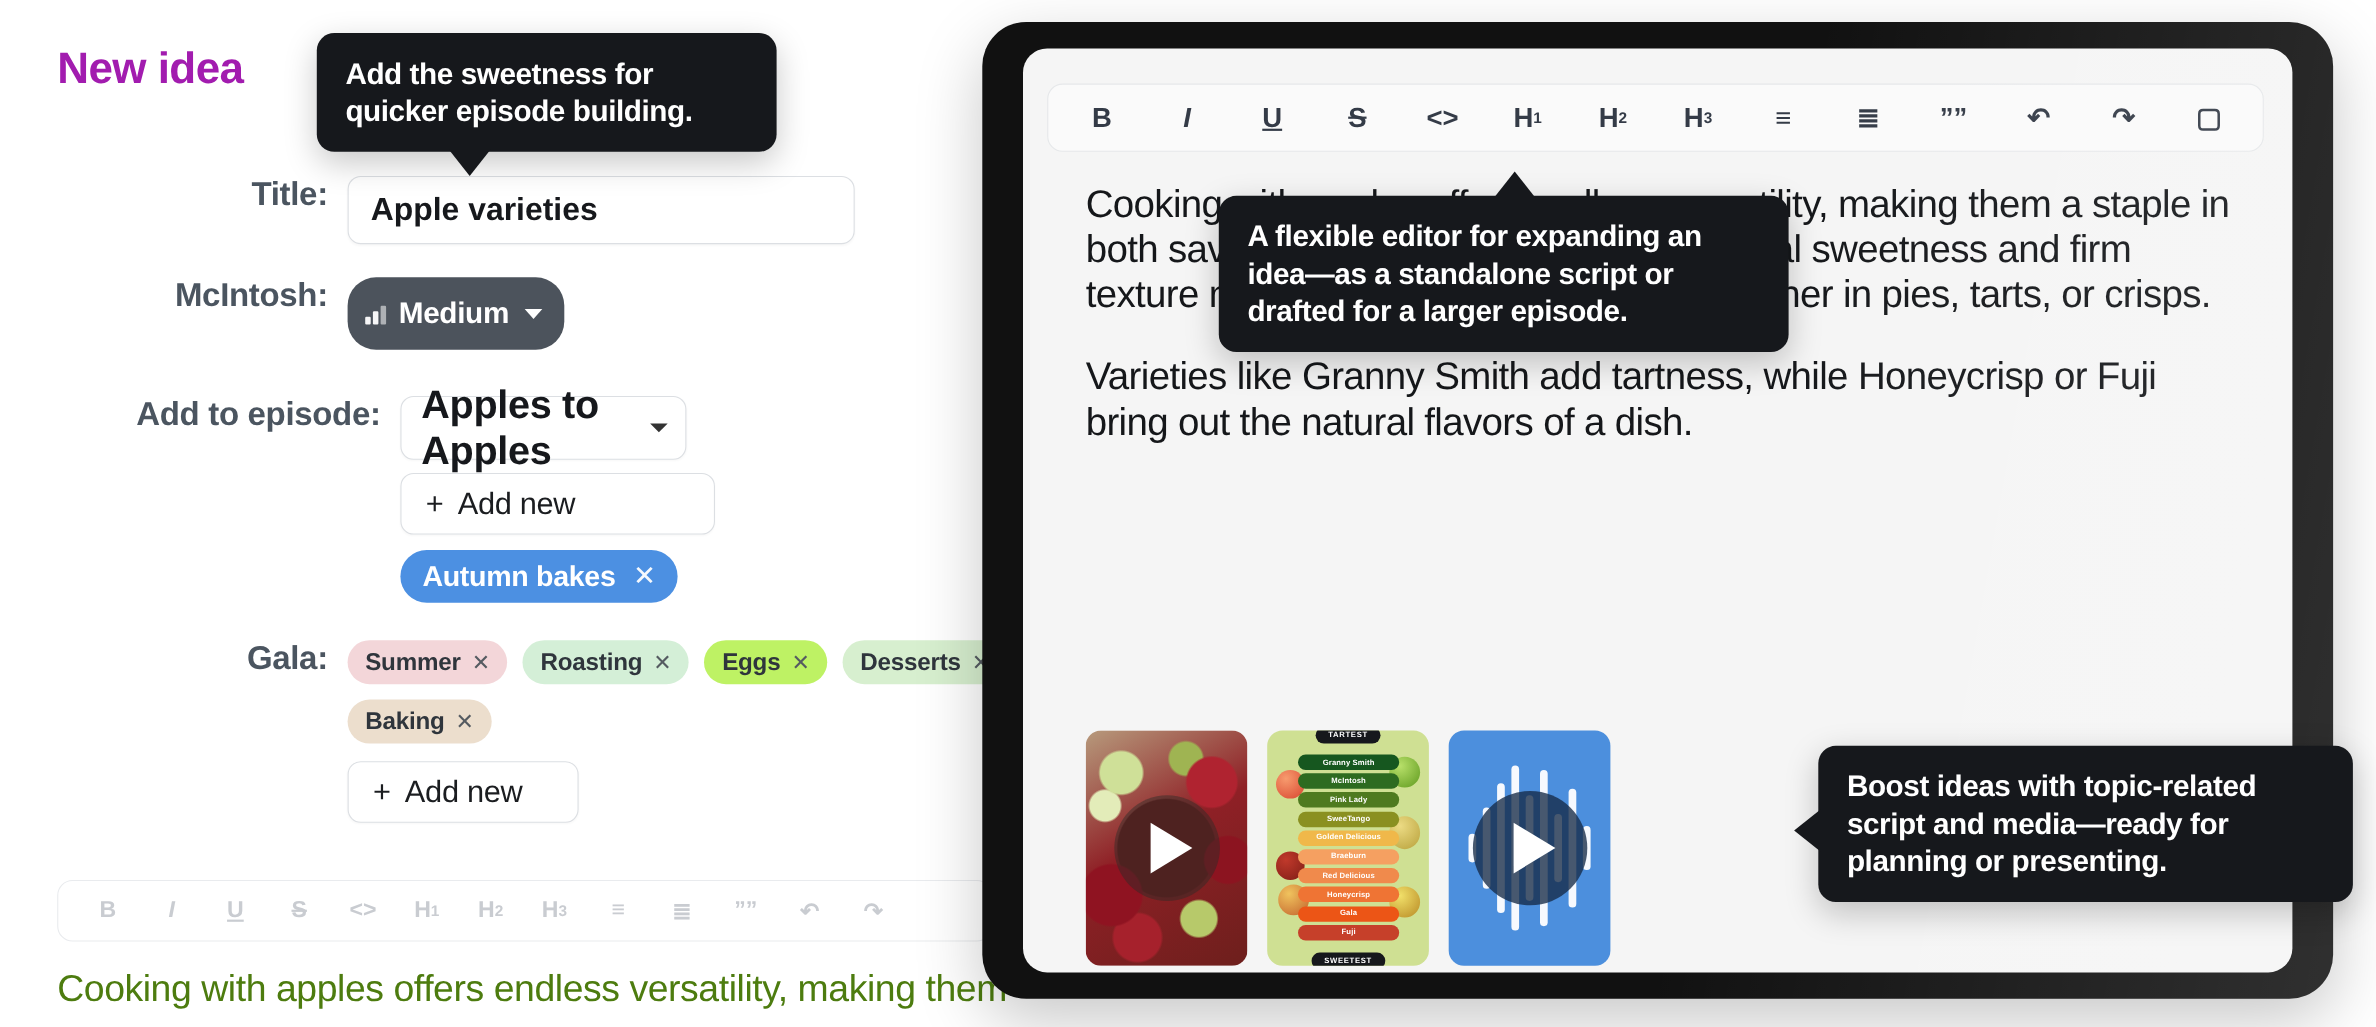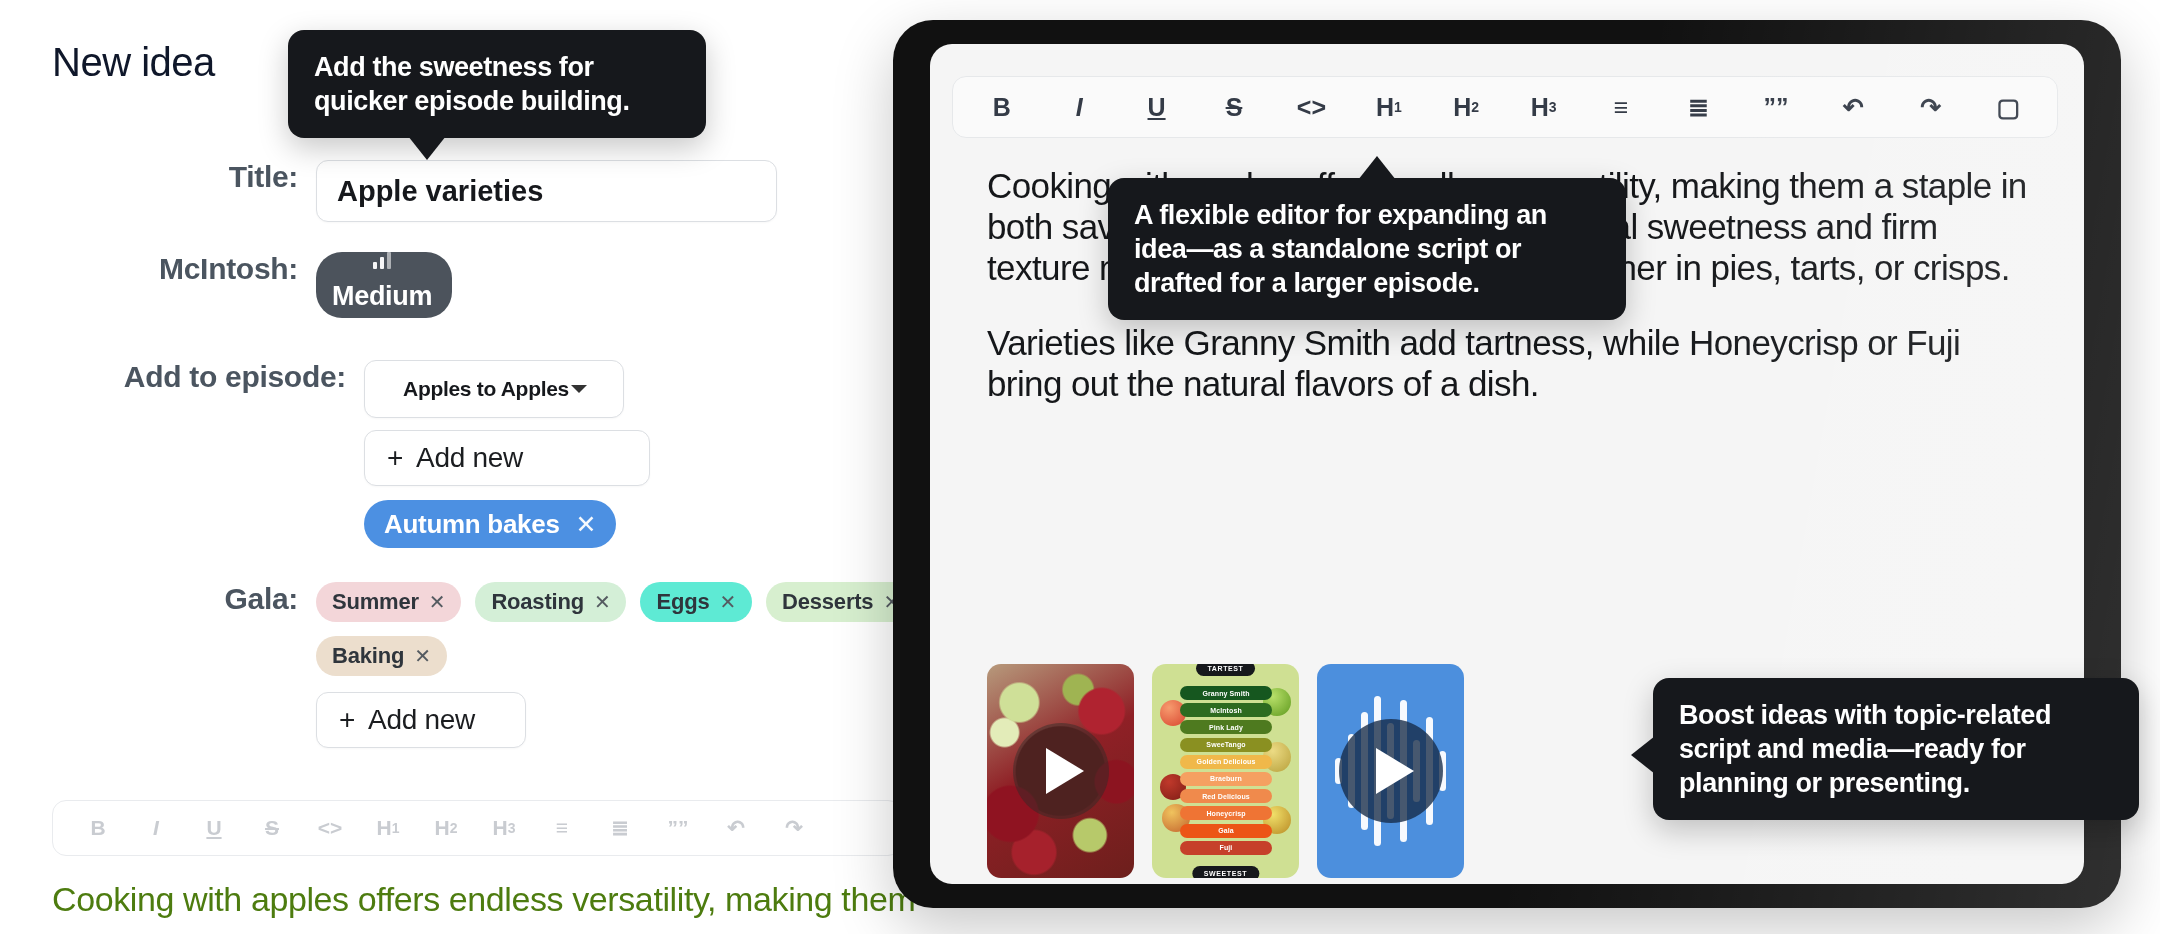"New idea" .page-title { color: #0f172a -> #a21caf; font-weight: 400 -> 700 }
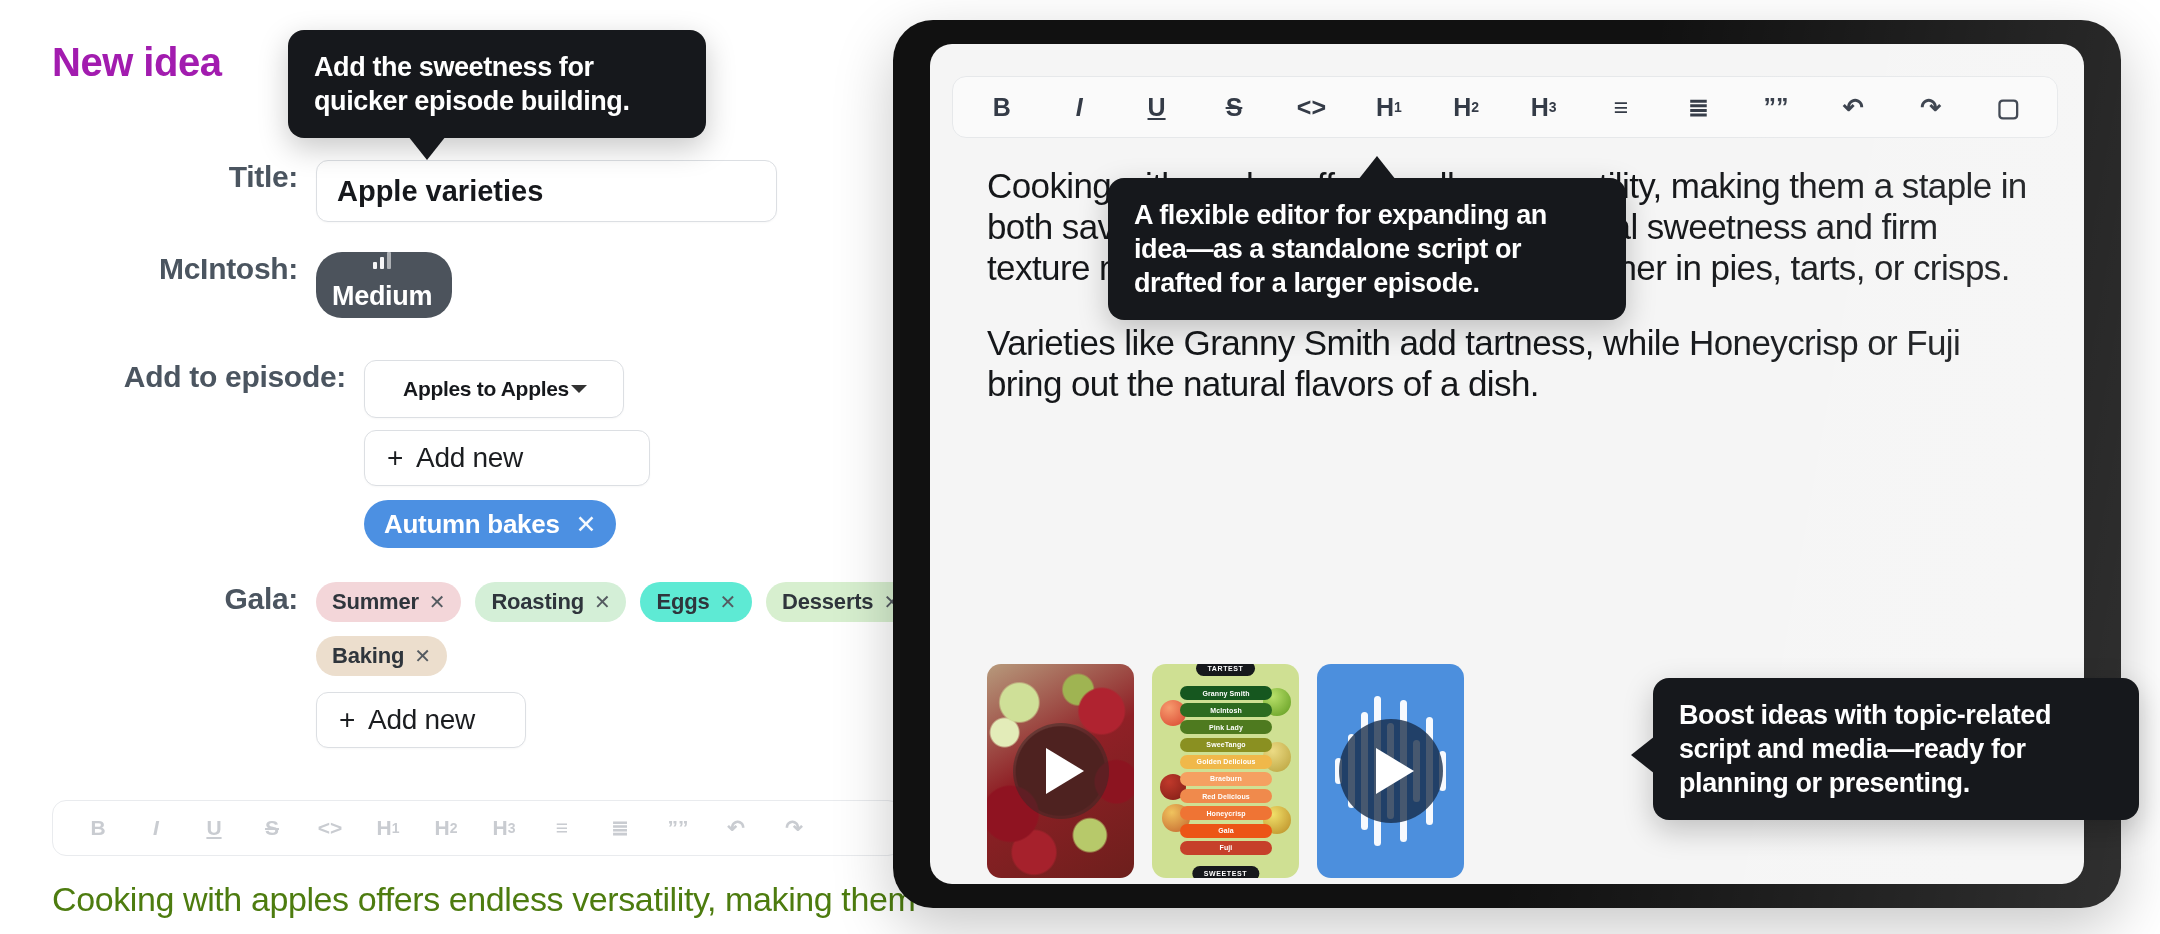"Medium" .priority-pill { flex-direction: column -> none }
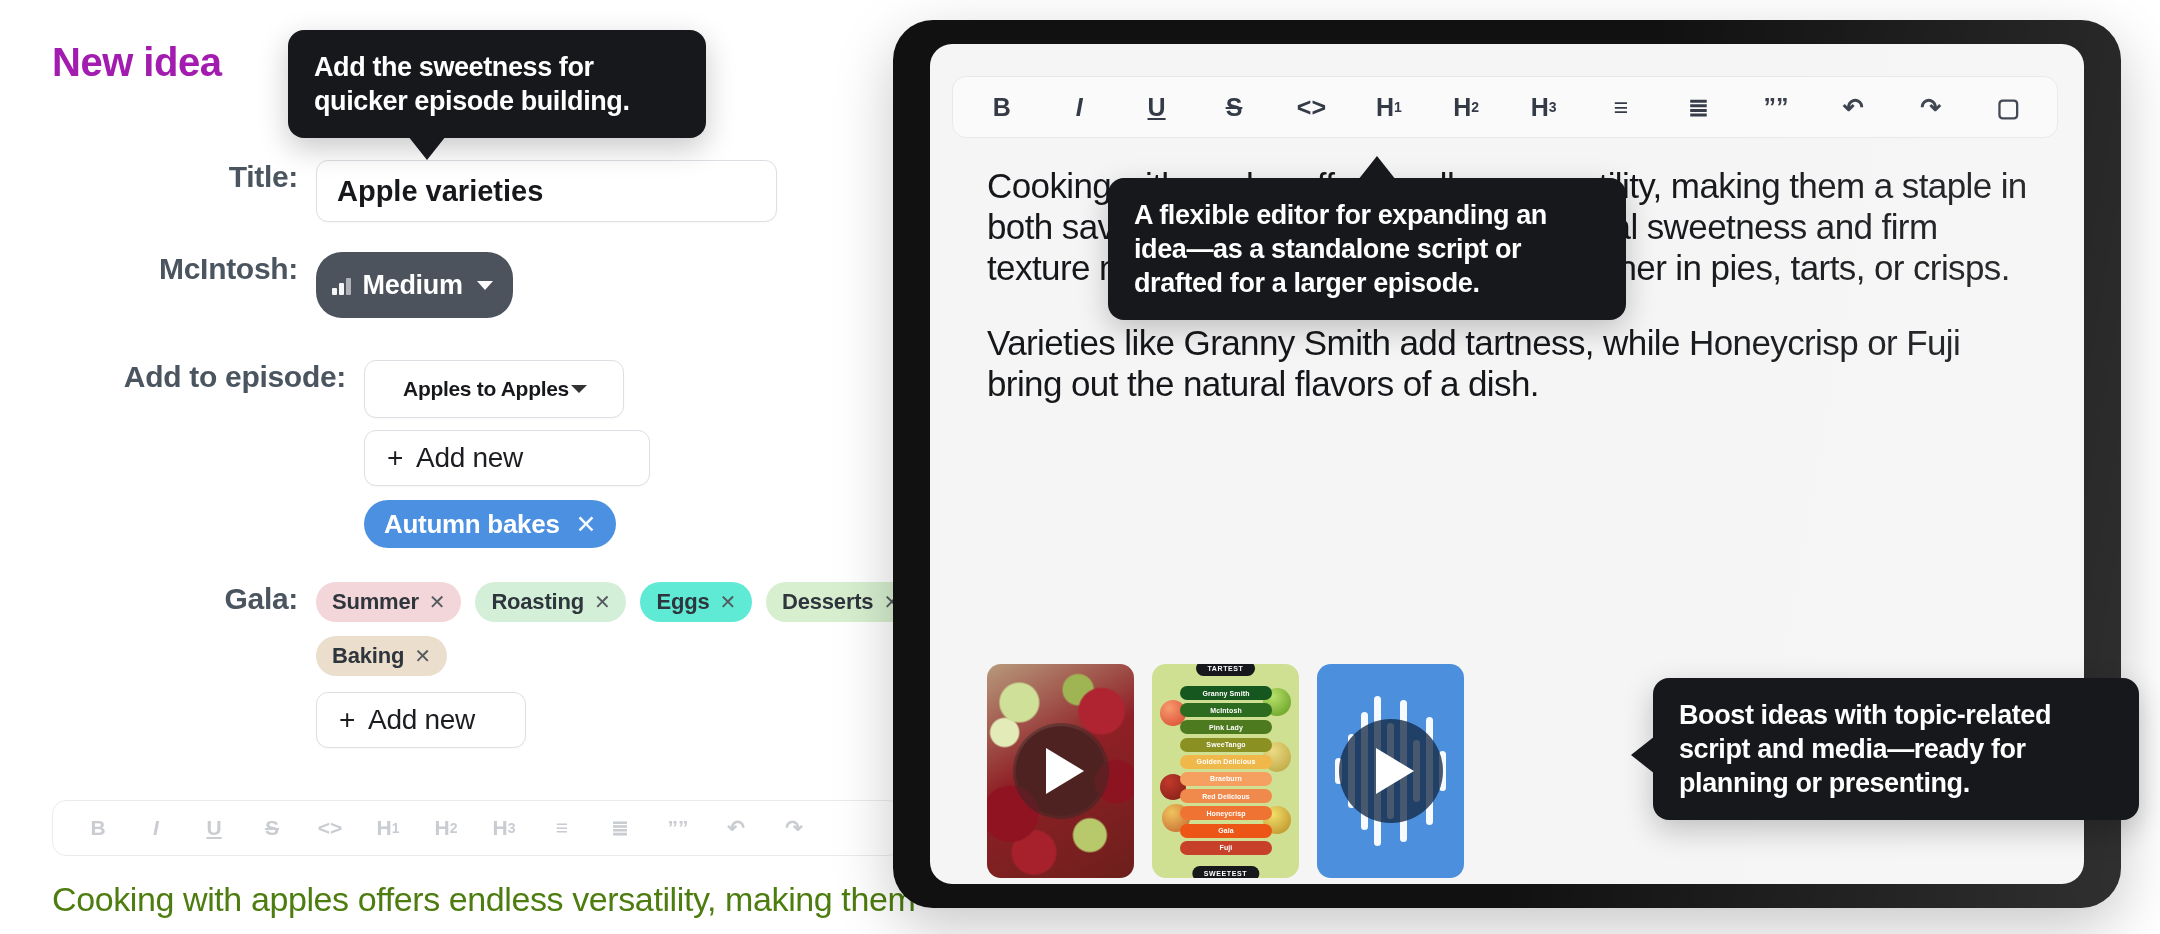"Apples to Apples" .select-box { font-size: 21px -> 36px }
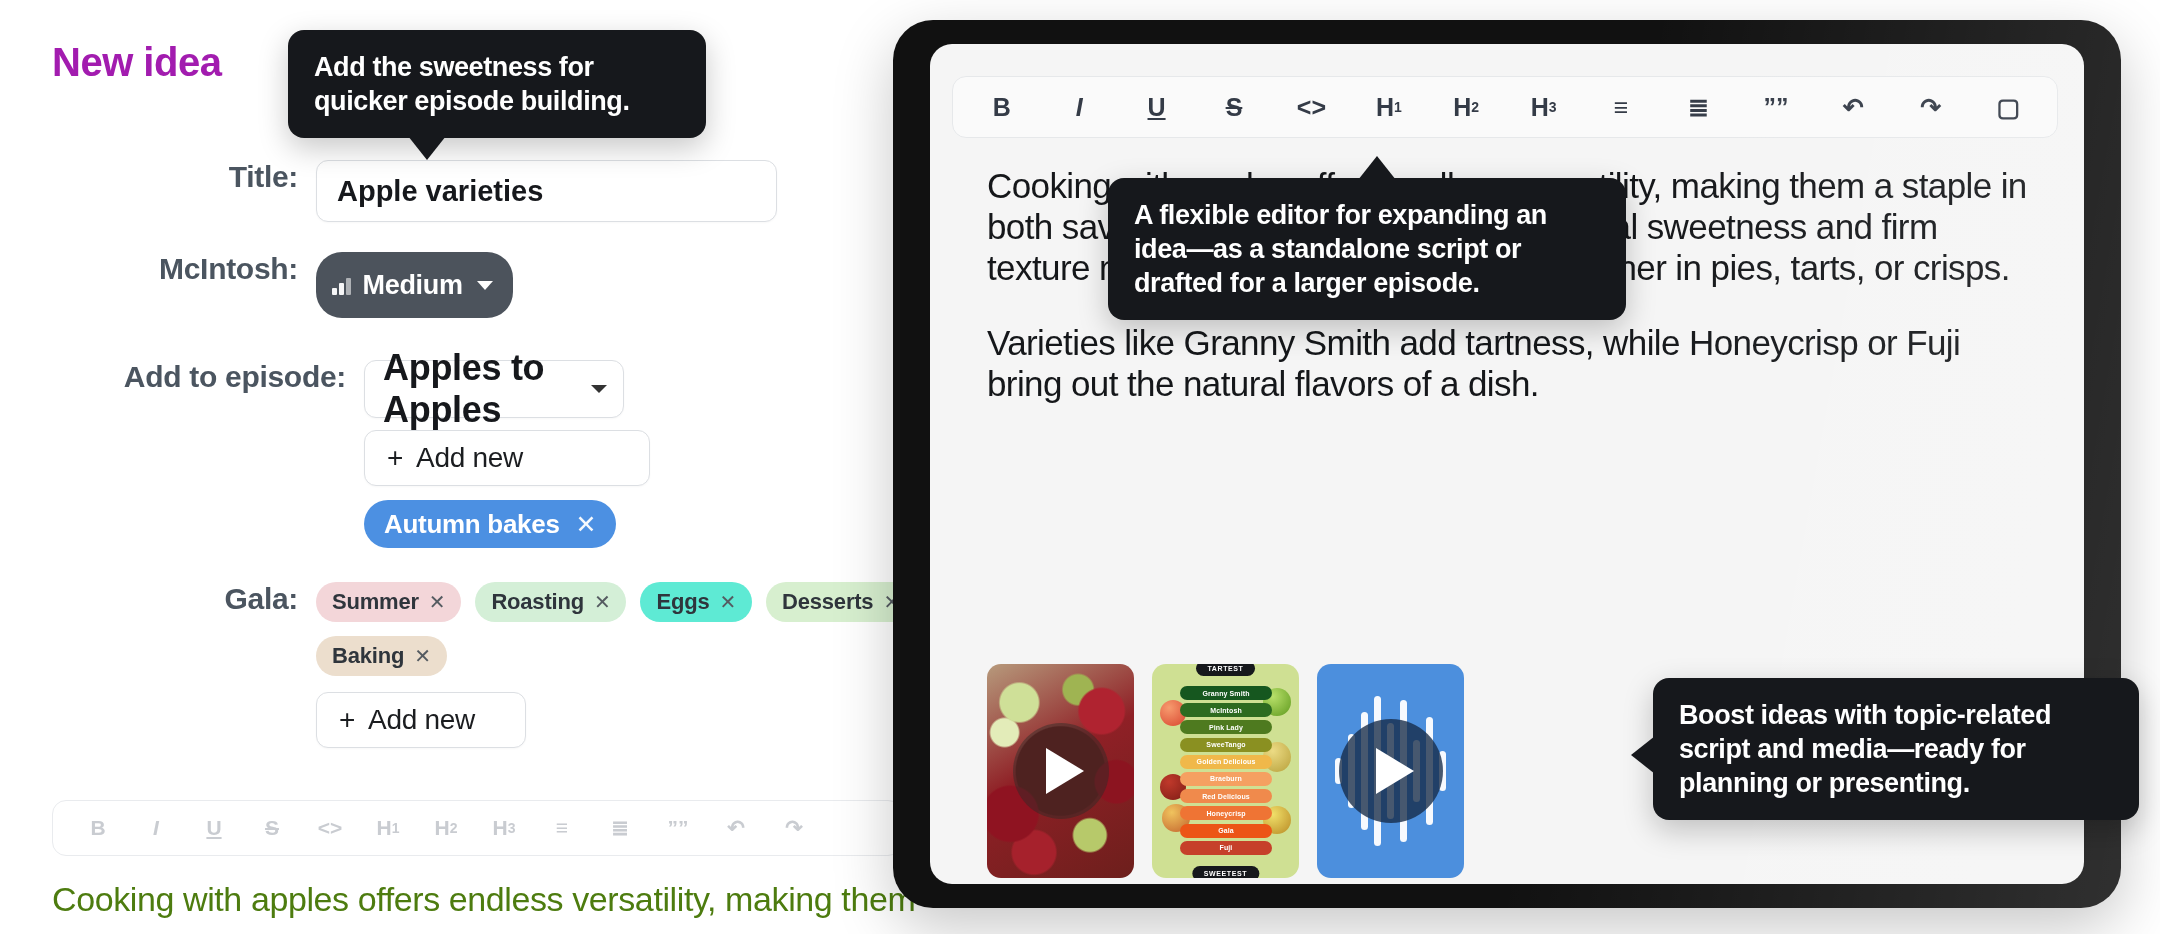"Eggs" span.tag { background: #5eead4 -> #bef264 }
